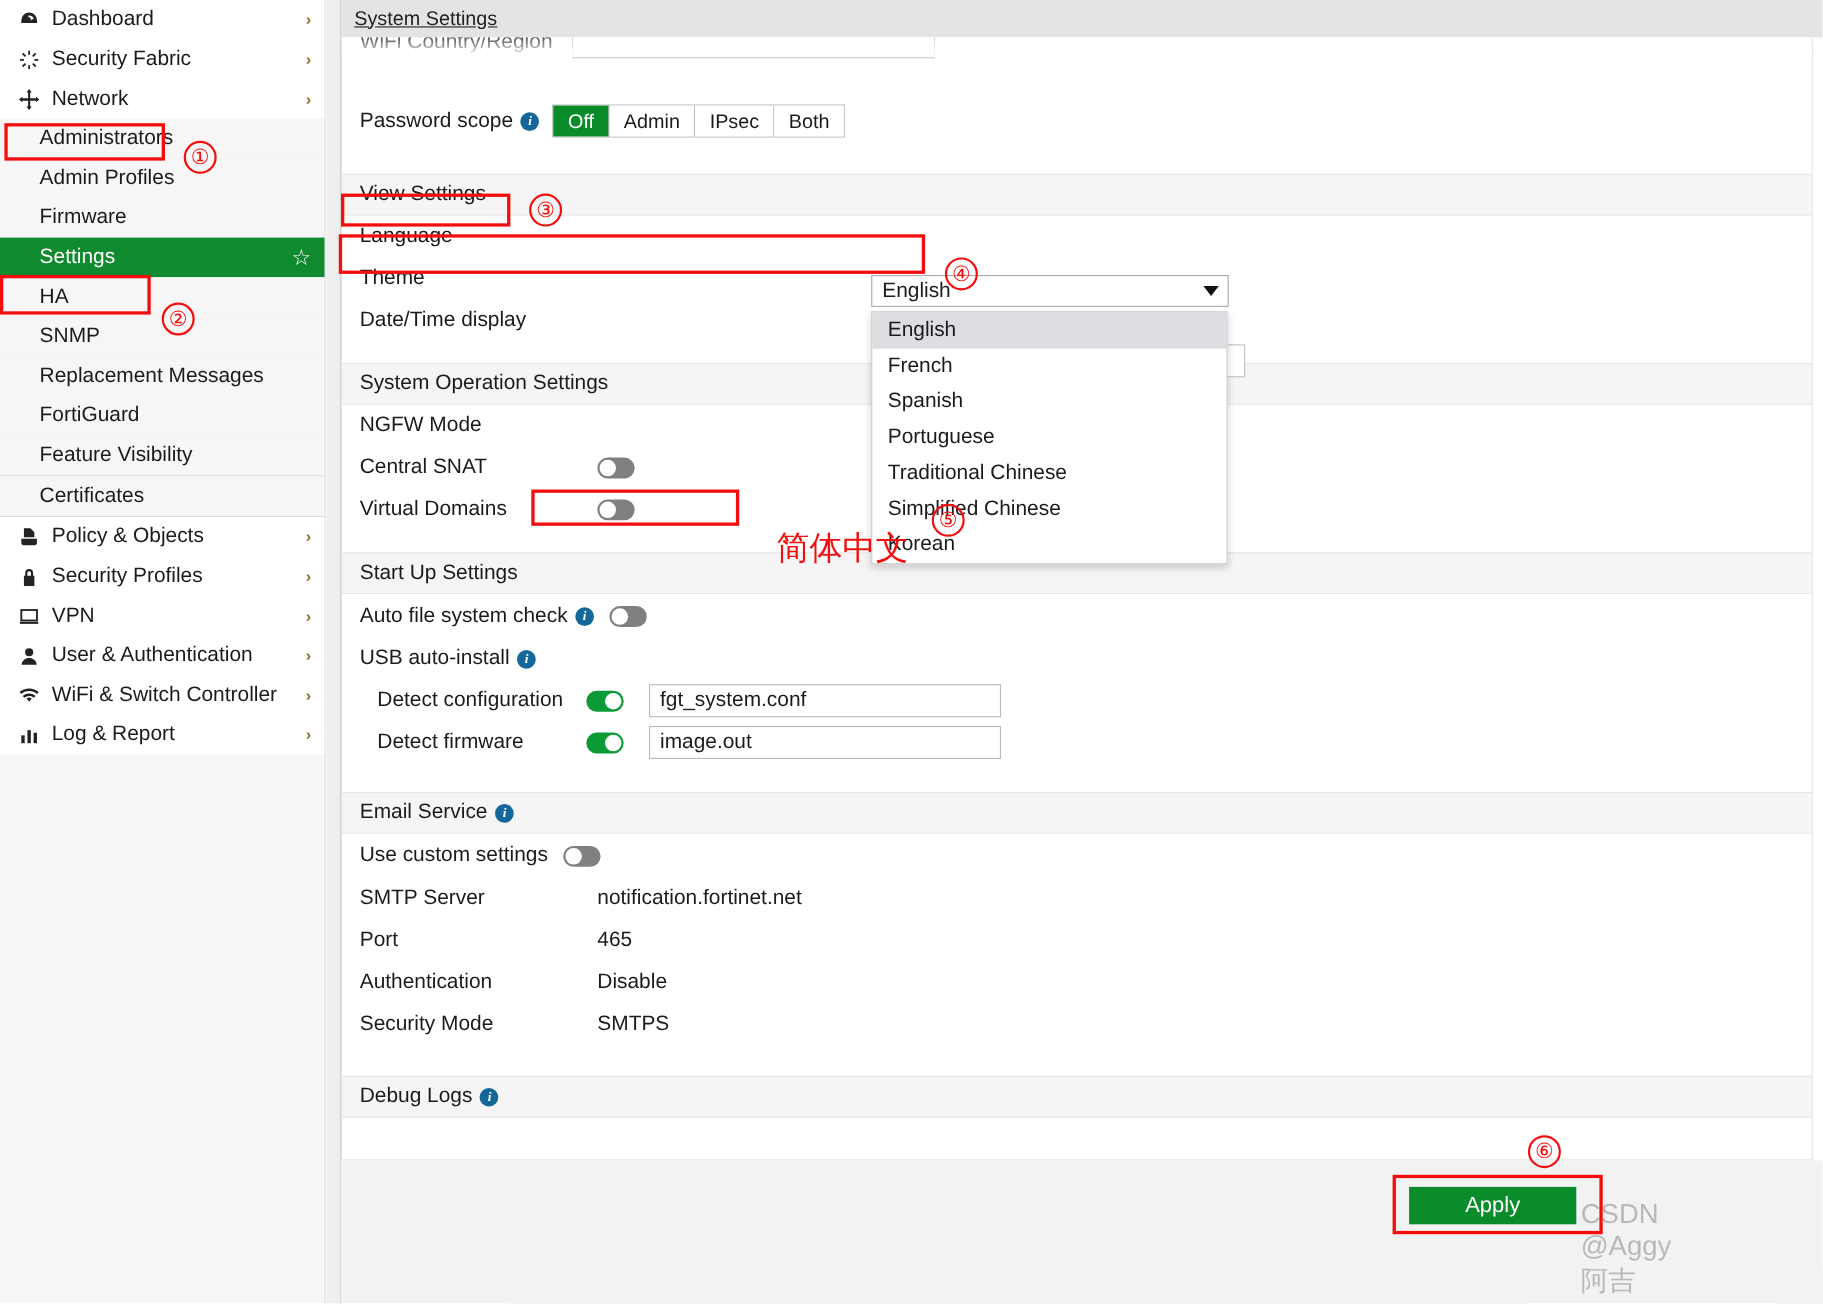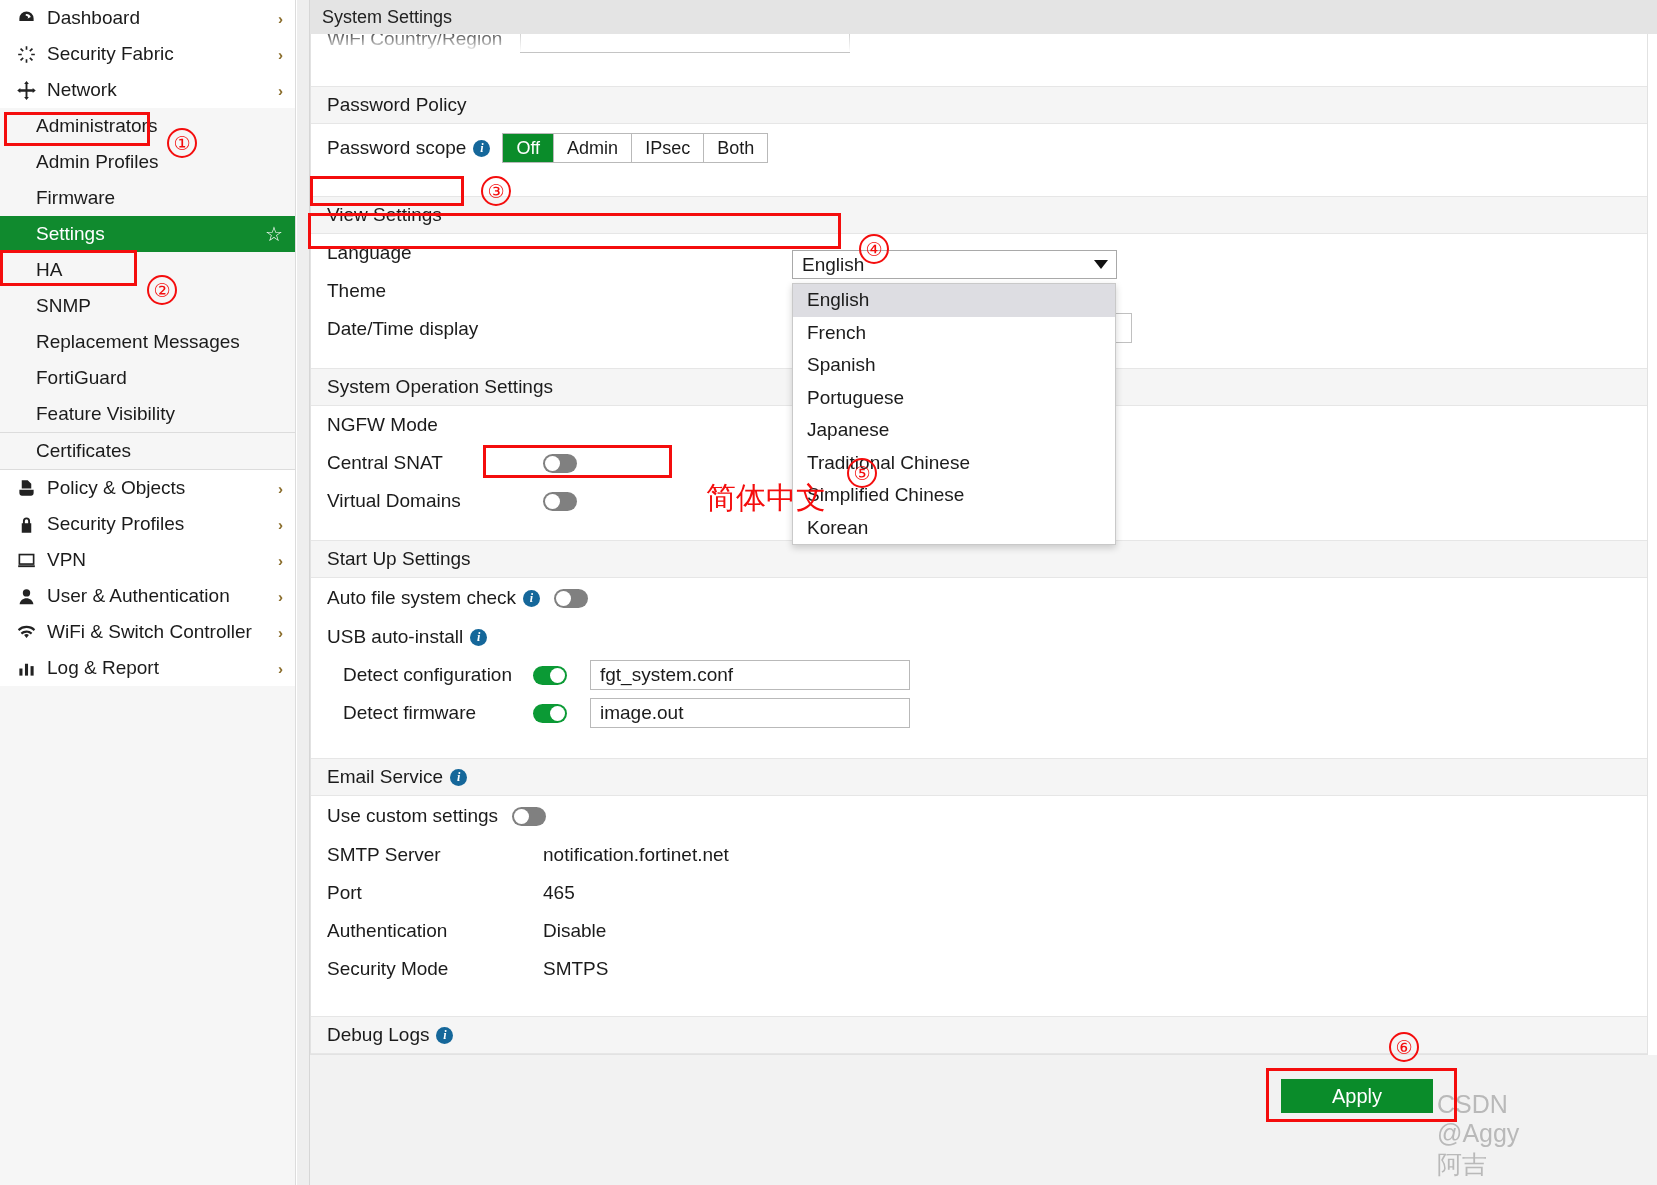"System Settings" .titlebar { text-decoration: none -> underline }
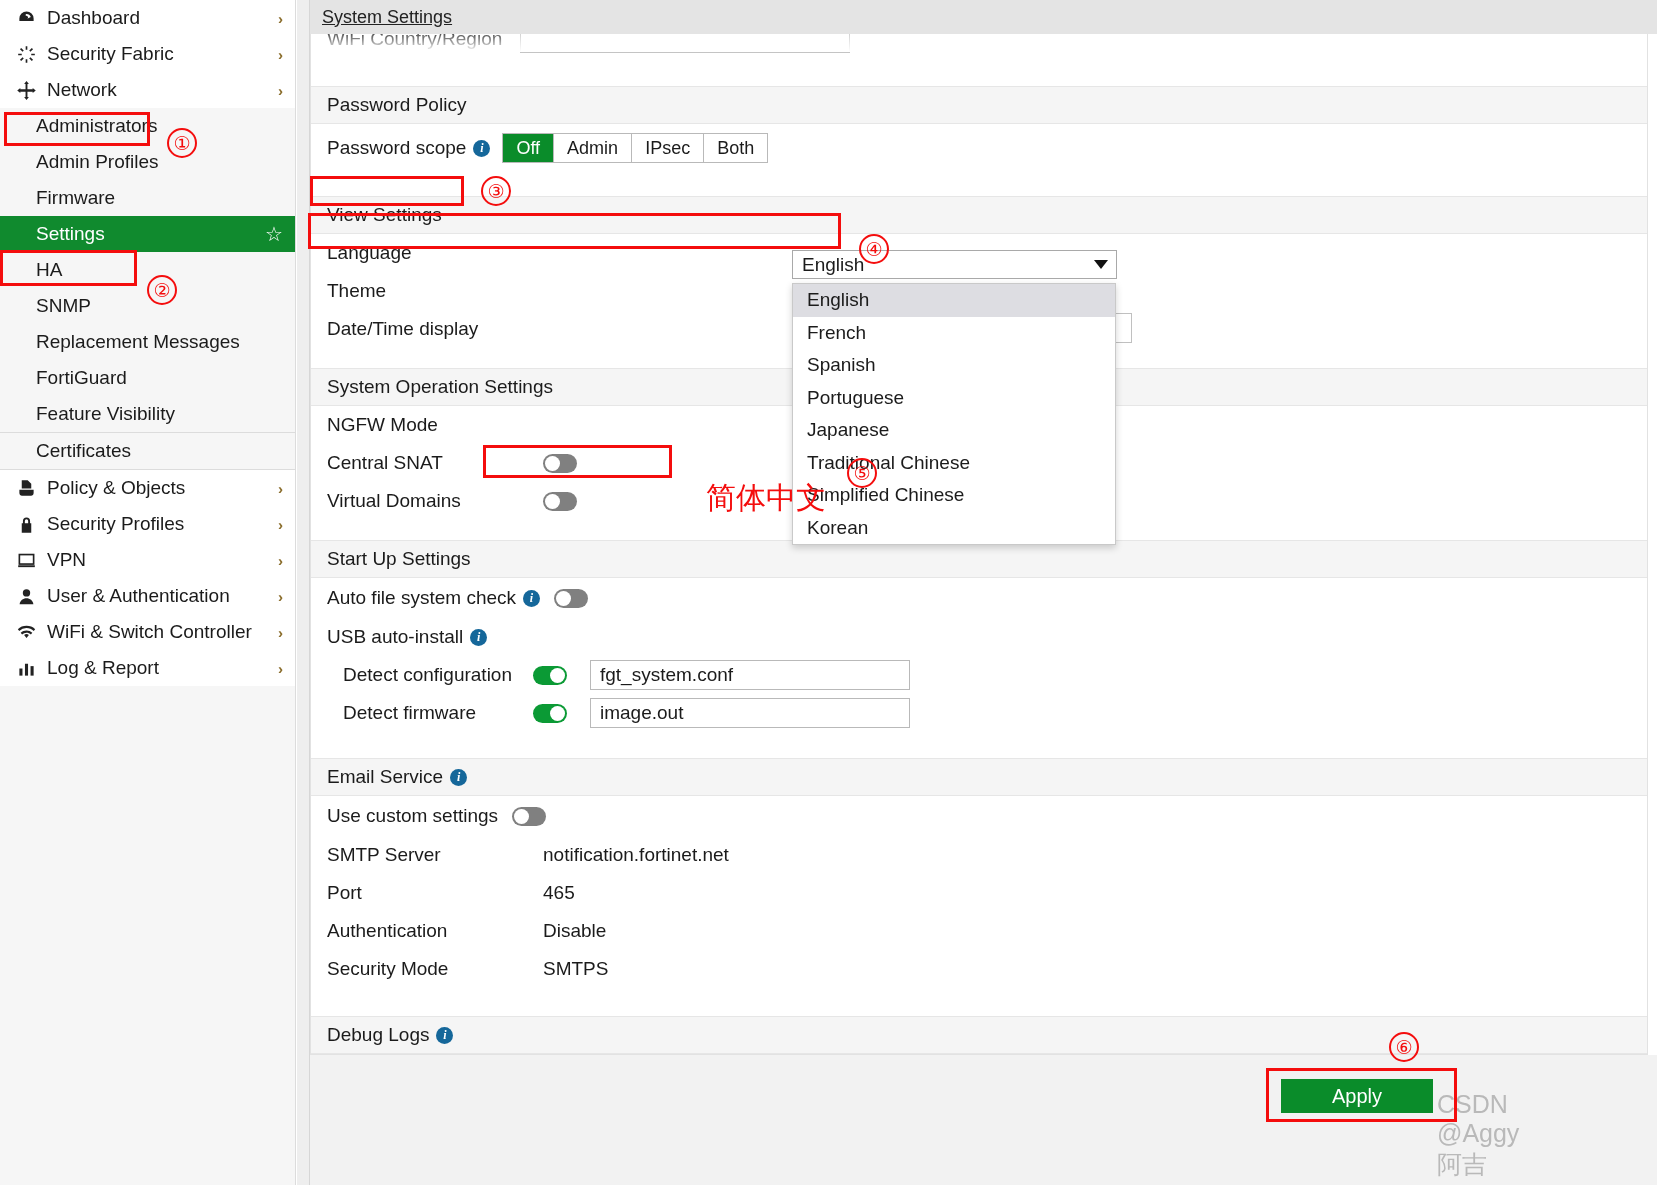"Password Policy" div.sec-head { html: <div> <span>Password Policy</span> </div> -> none }
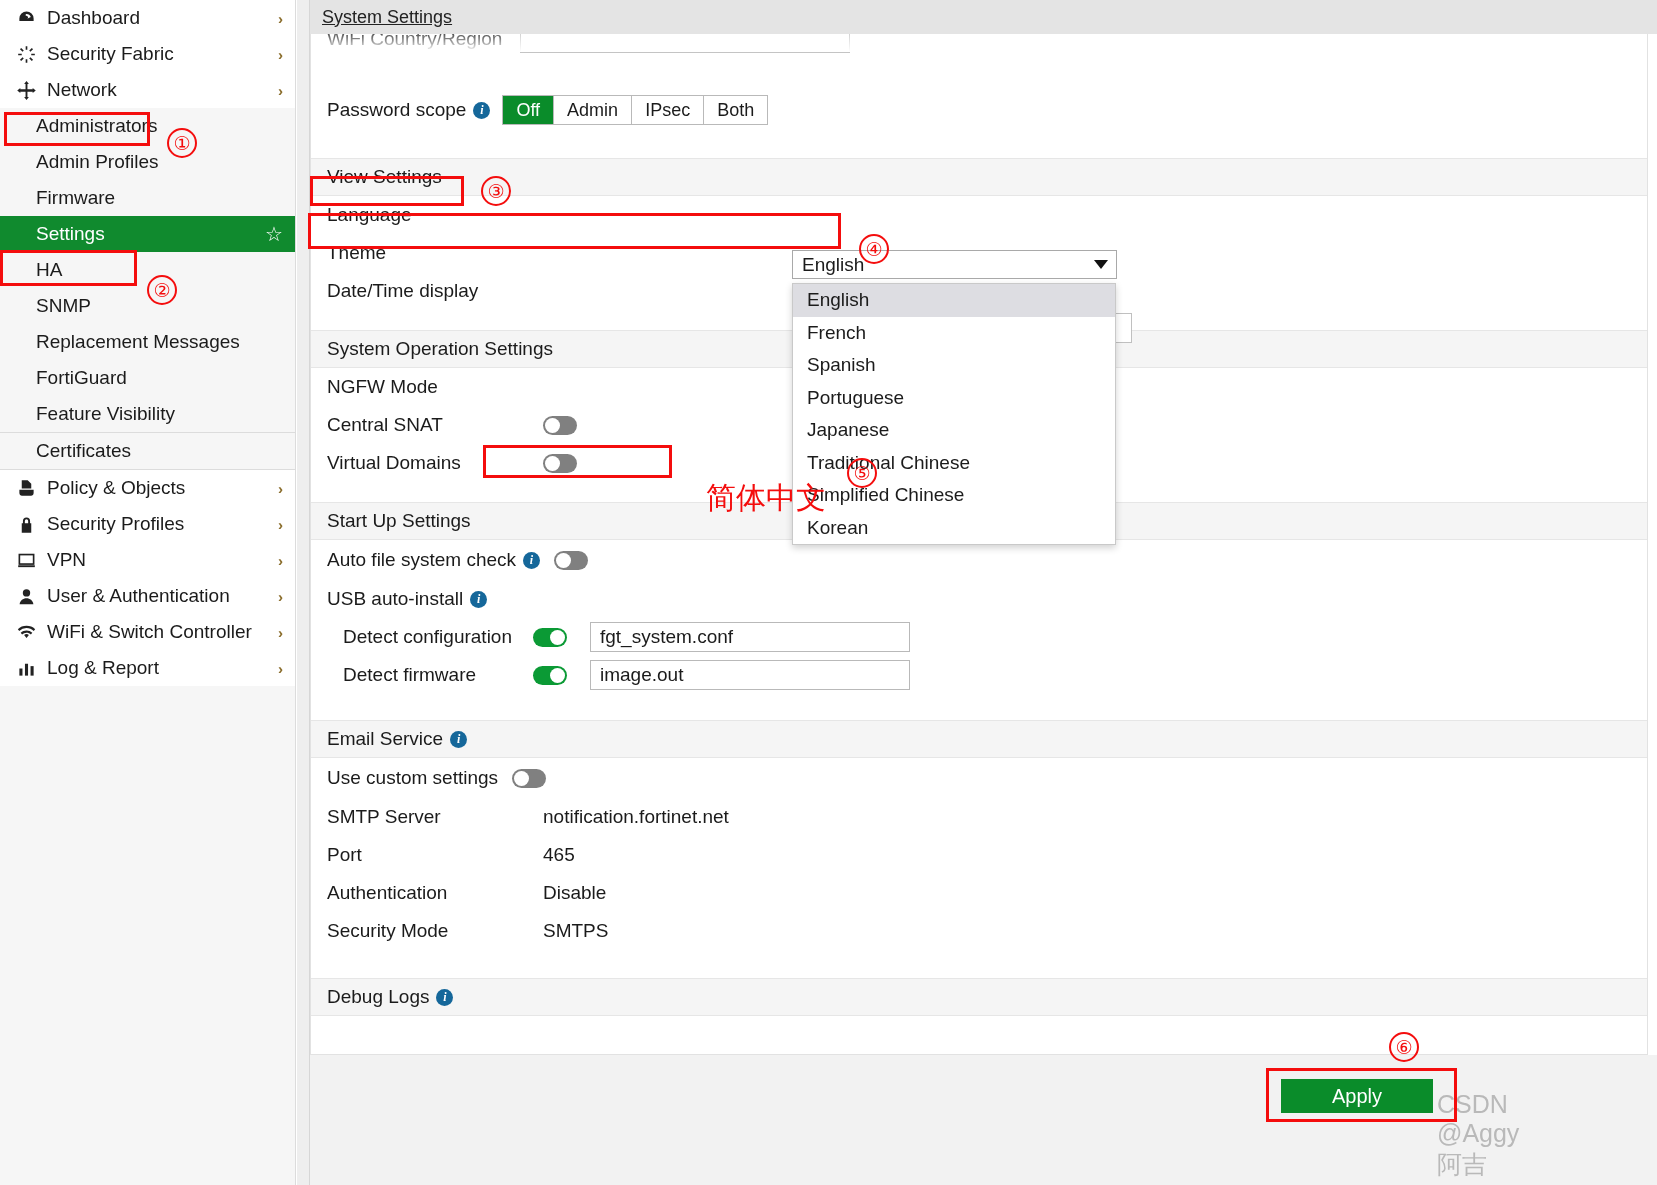"Japanese" div.dd-item { html: <div>Japanese</div> -> none }
